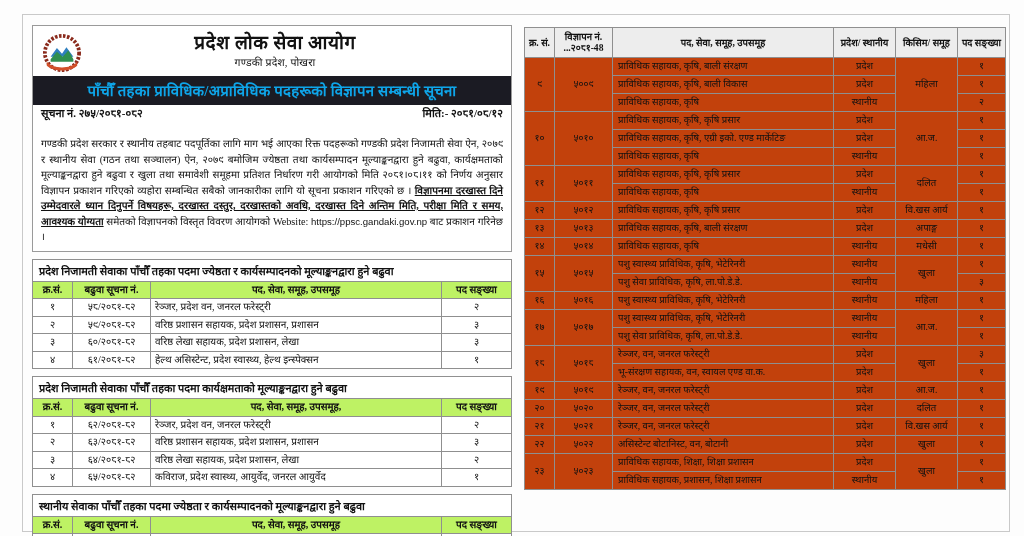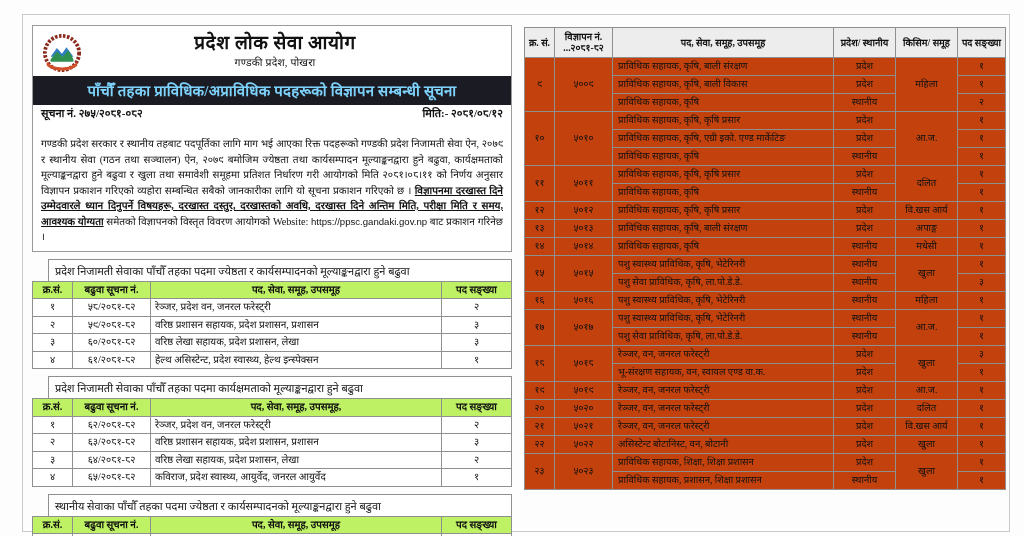"विज्ञापन नं. ...२०८१-८२" th { text: ...२०८१-८२ -> ...२०८१-48 }
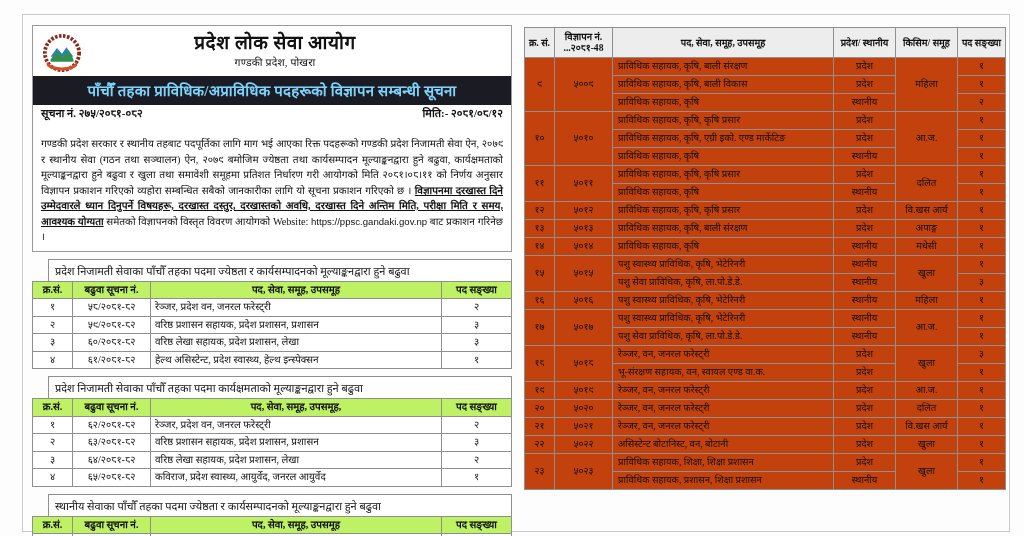"पाँचौँ तहका प्राविधिक/अप्राविधिक पदहरूको" .title-bar { color: #7dd3fc -> #0ea5e9 }
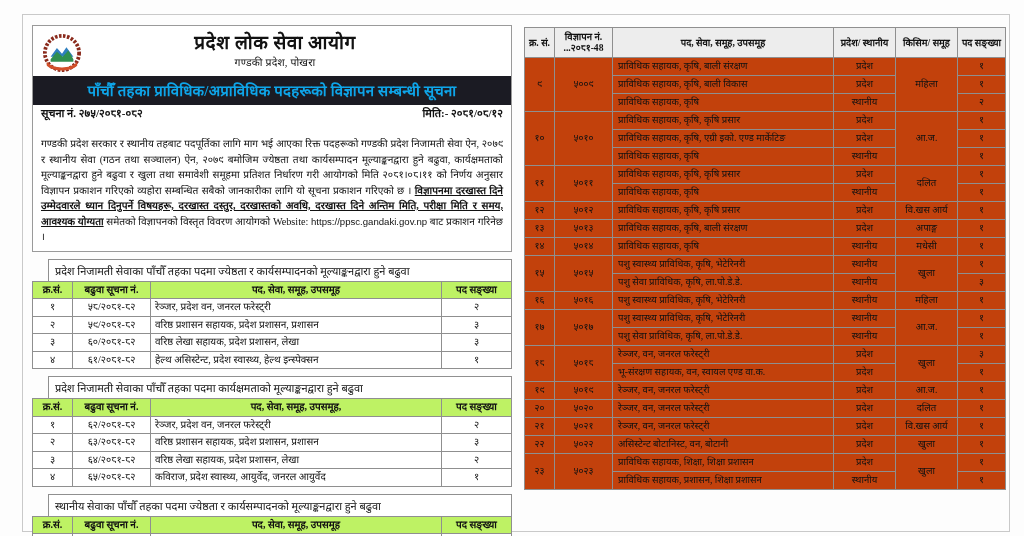"प्रदेश निजामती सेवाका पाँचौँ तहका" .sec-title { font-weight: normal -> bold; margin-left: 16px -> none }
